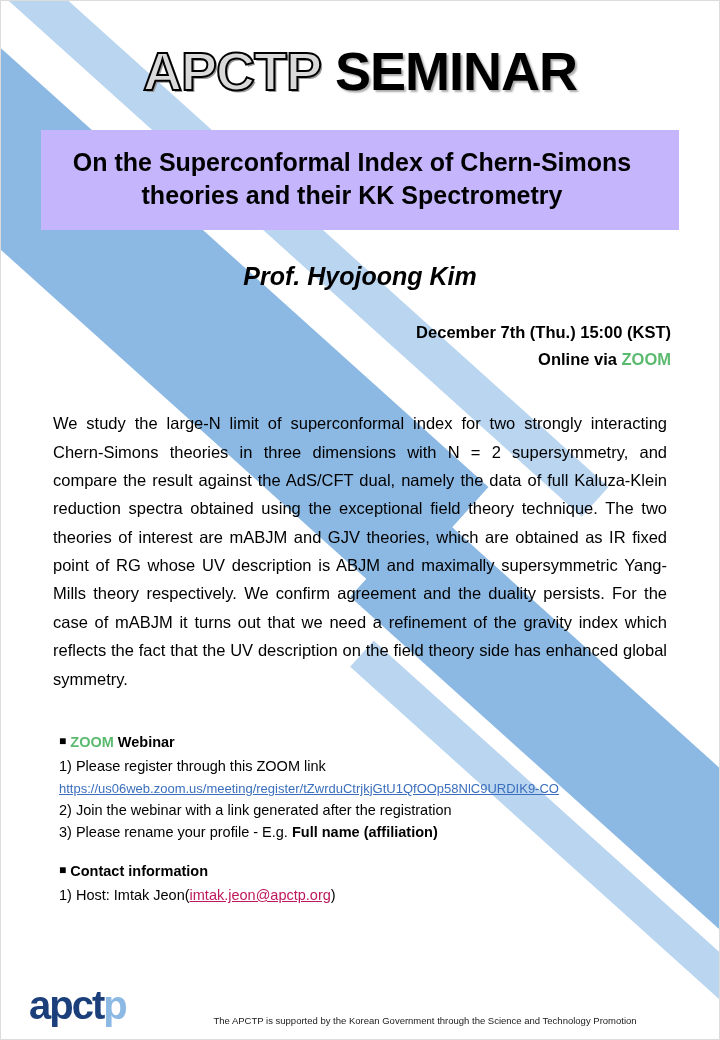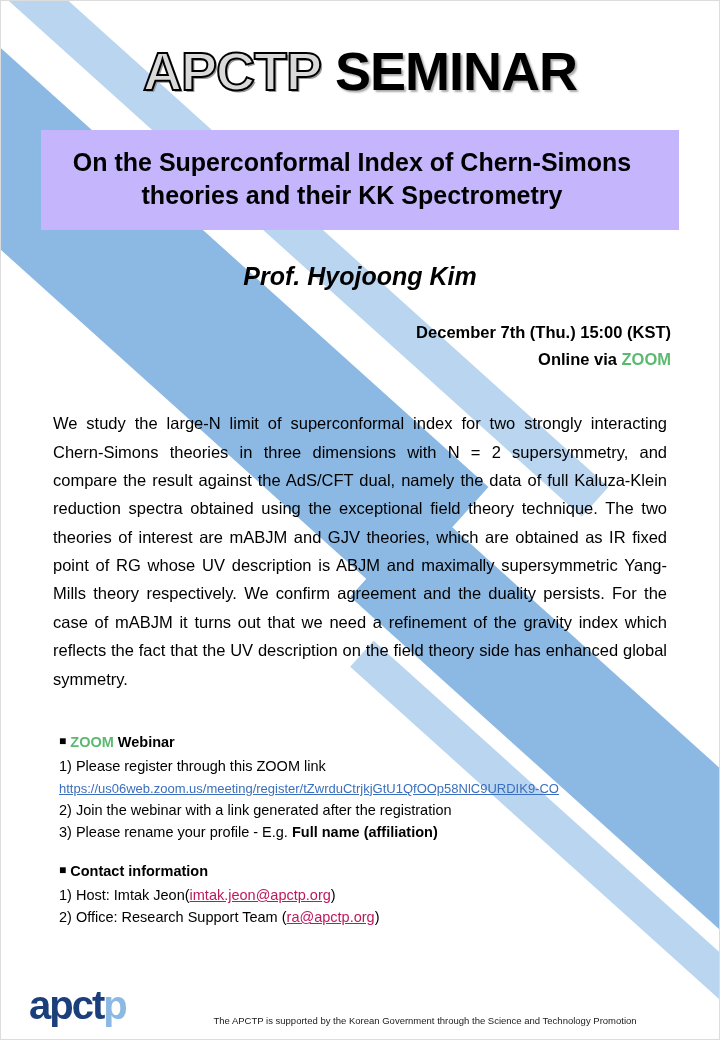"2) Office: Research Support Team" div { html: <div> <span>2) Office: Research Support Team (</span><a>ra@apctp.org</a><span>)</span> </div> -> none }
